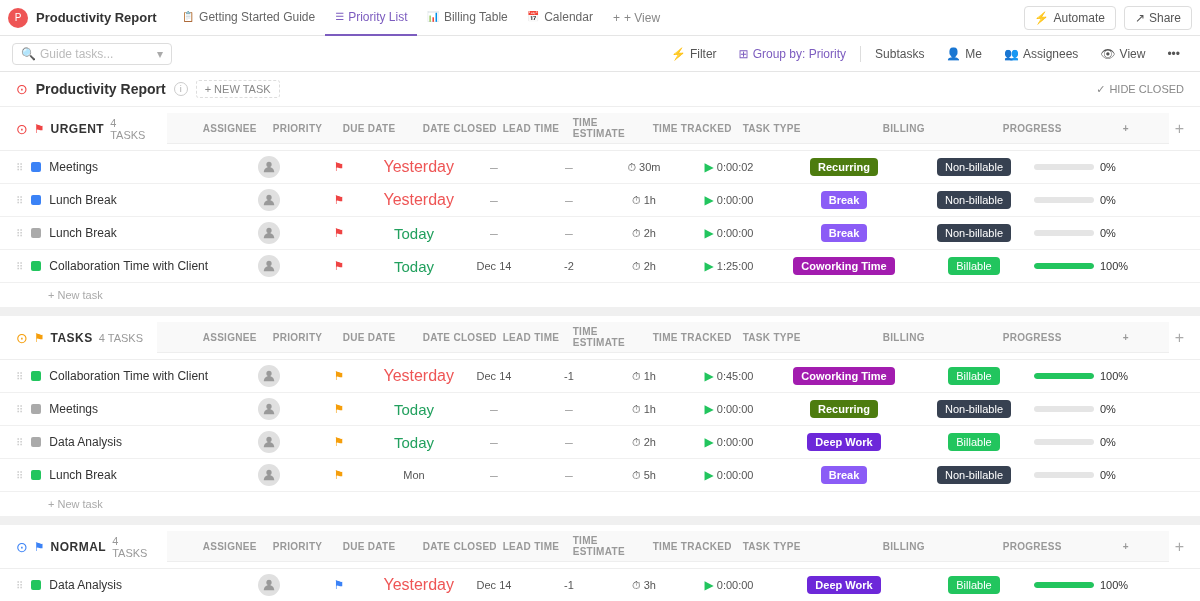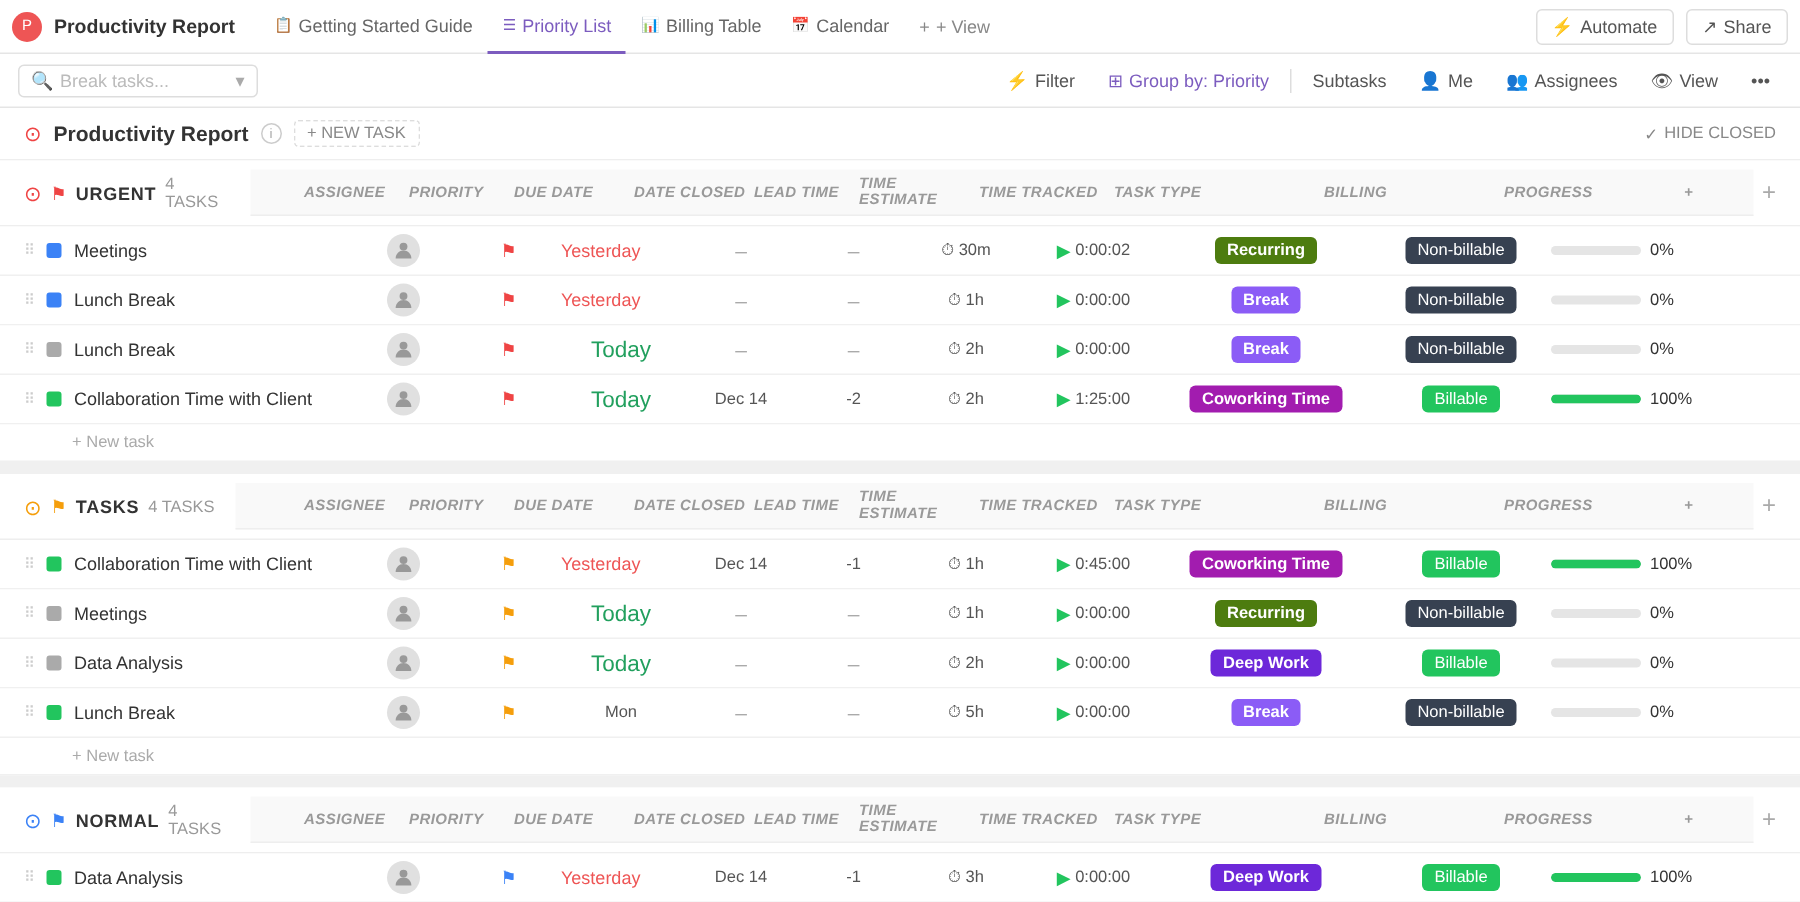"Break tasks..." span { text: Break -> Guide }
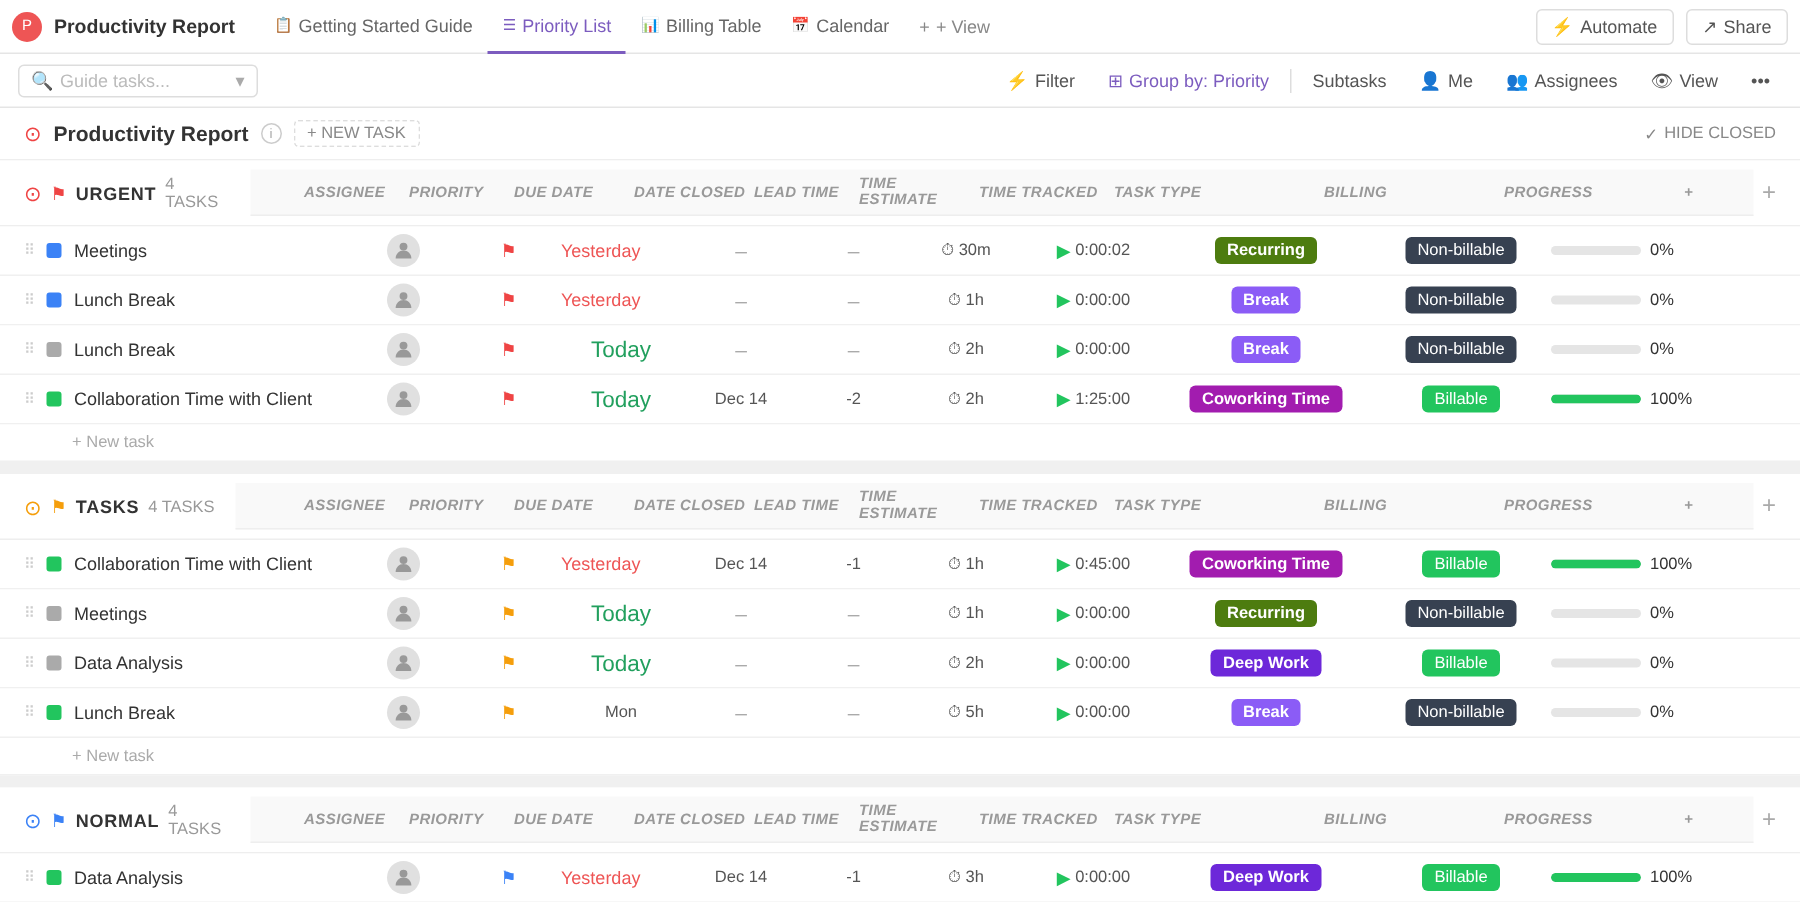"ASSIGNEE" .table-header { font-style: italic -> none }
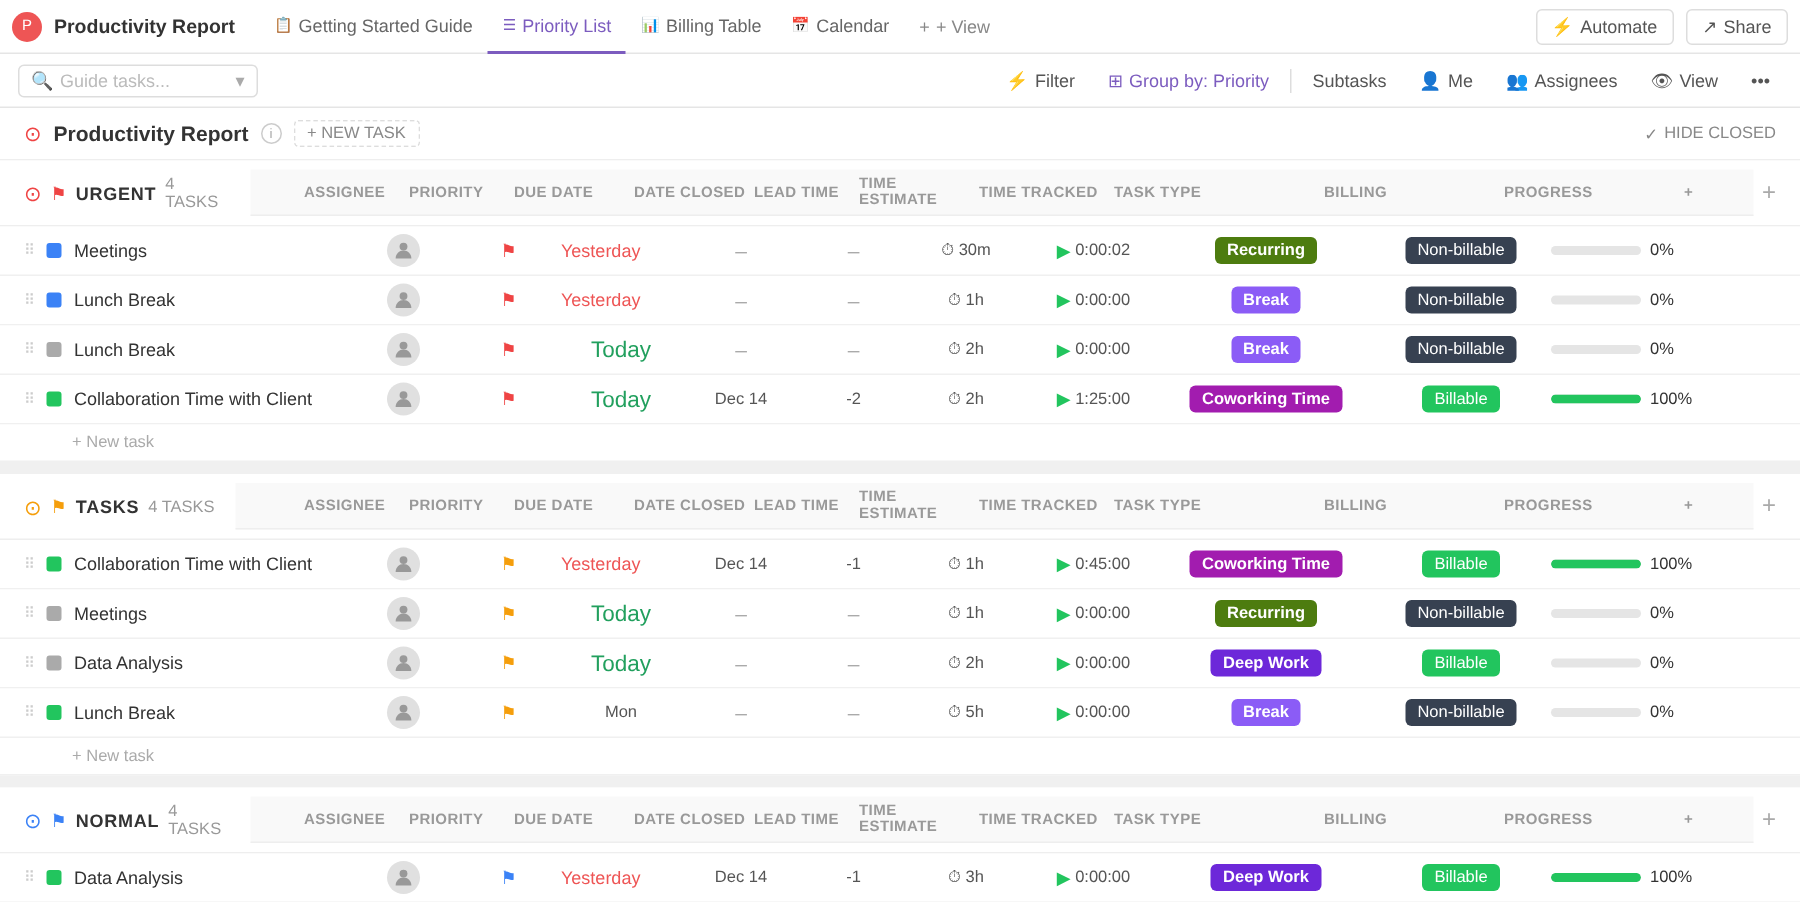"Yesterday" .col-date-red { font-size: 12px -> 16px; text-align: left -> right }
